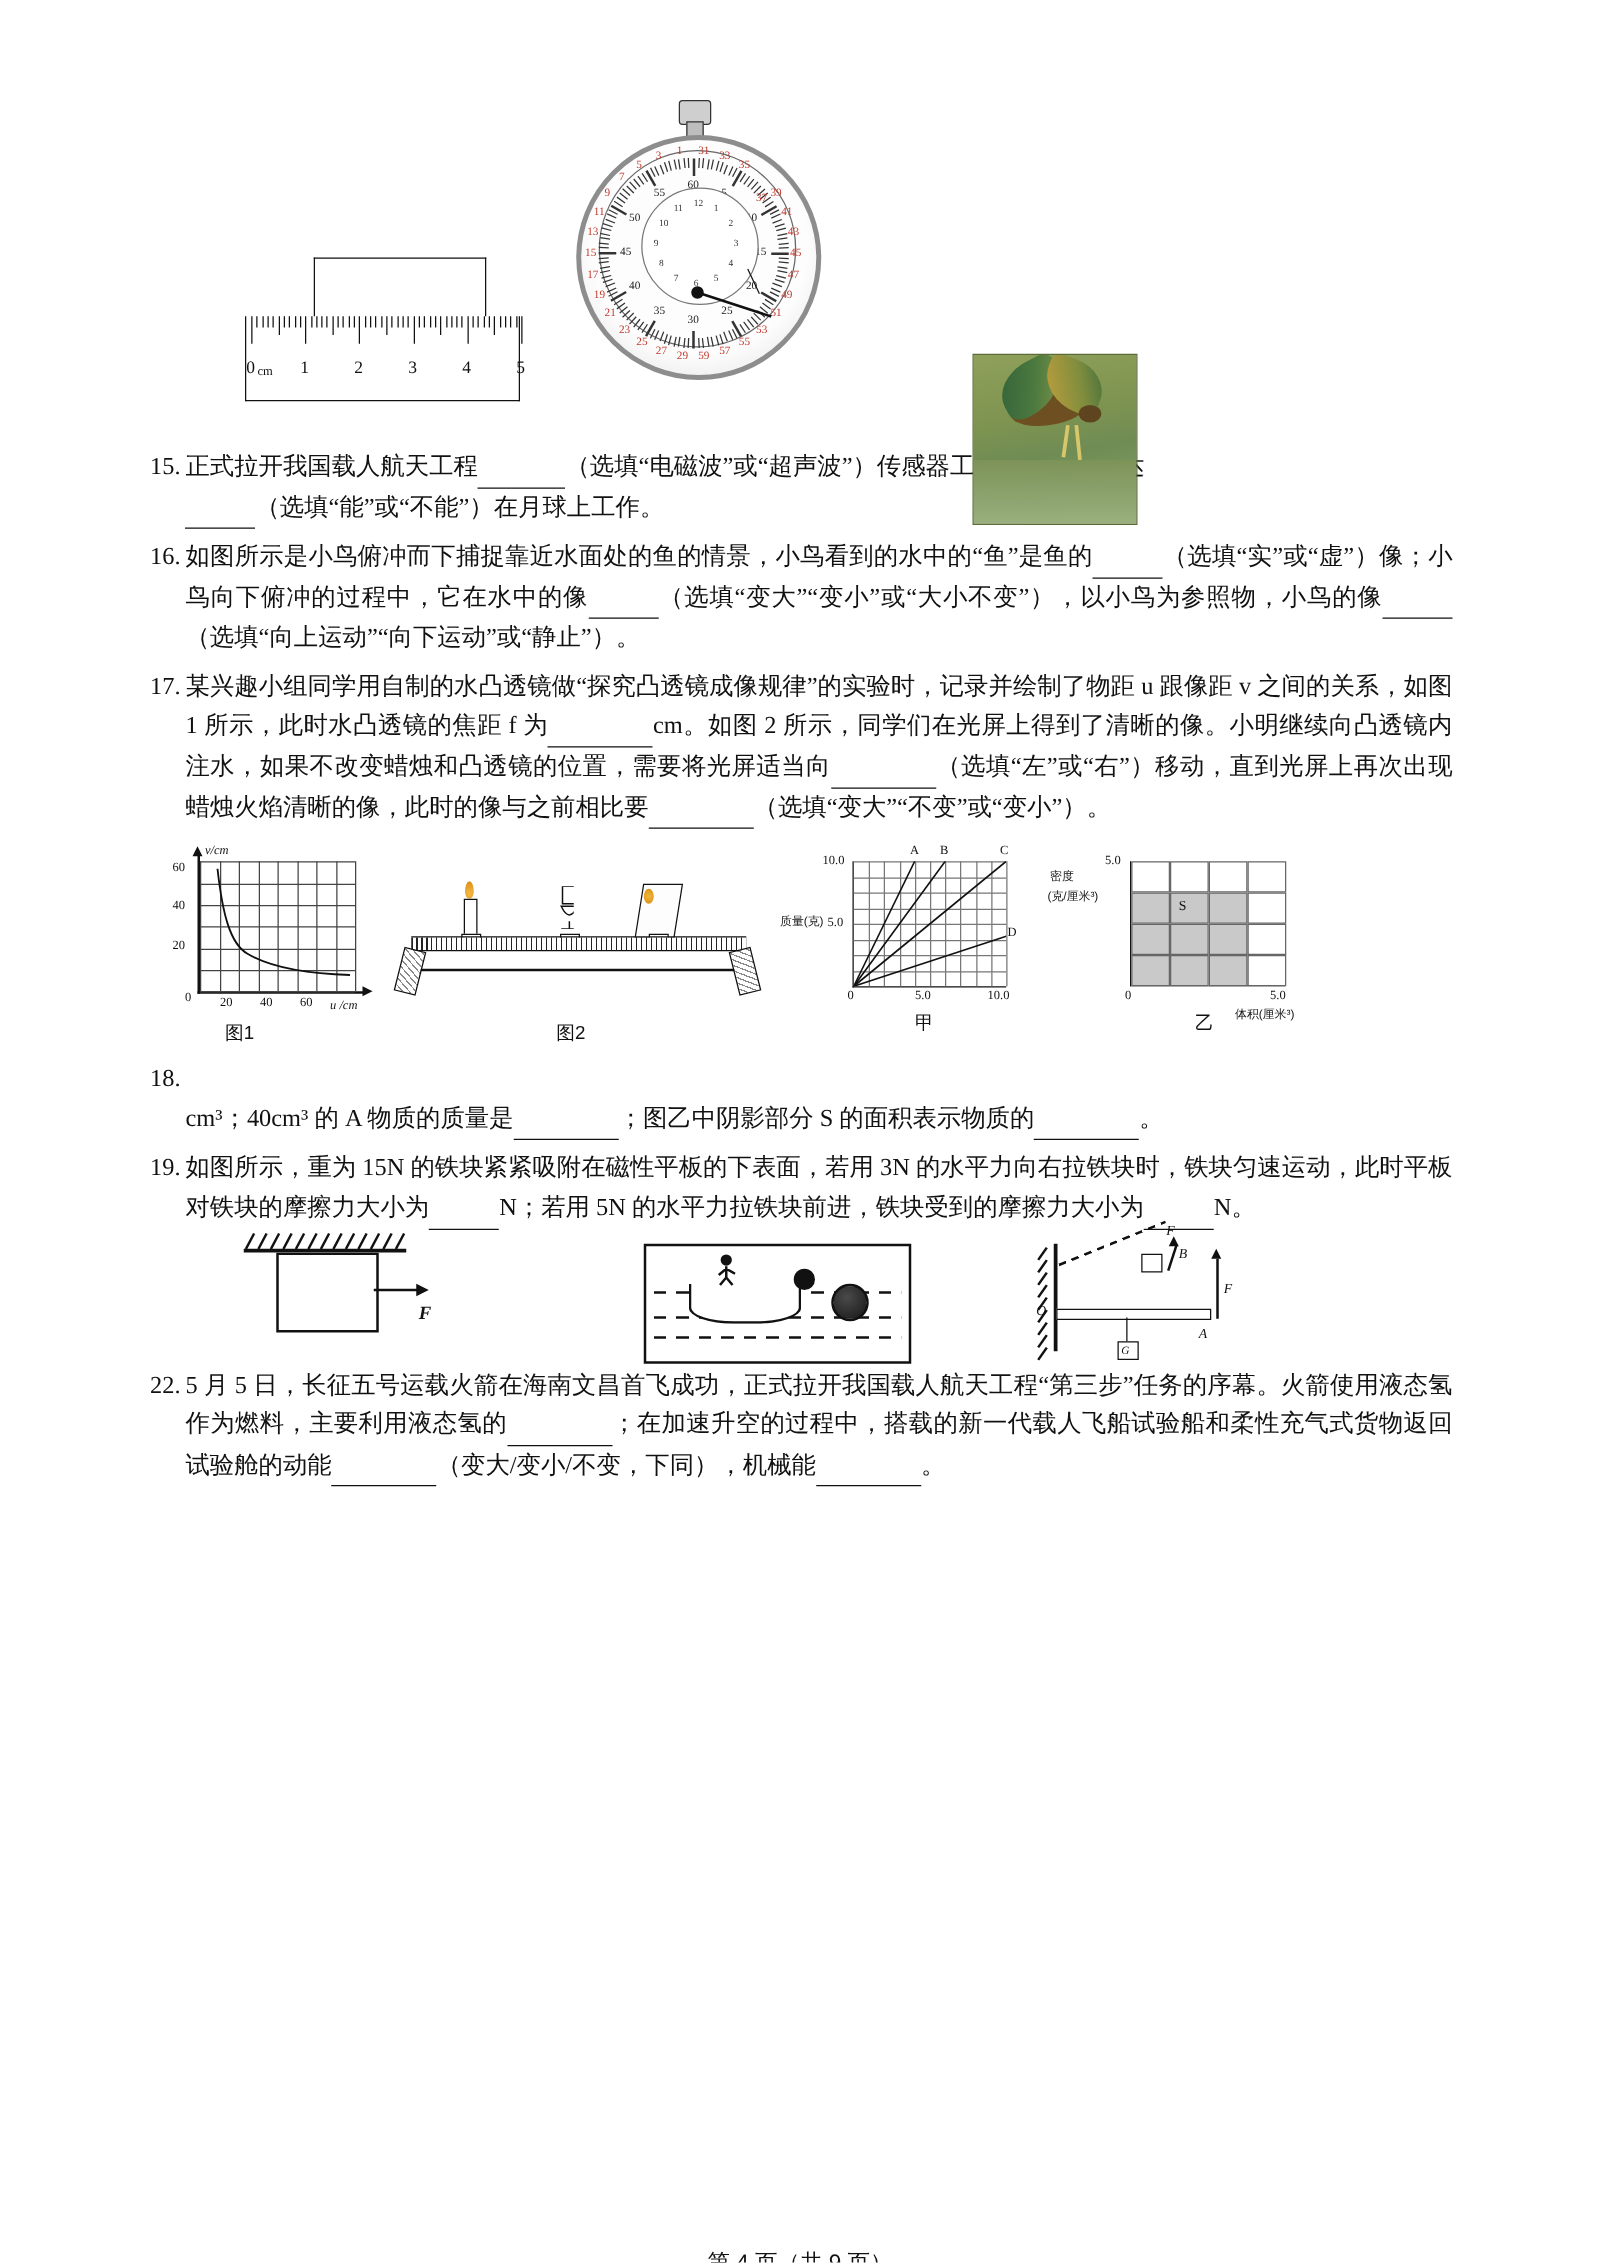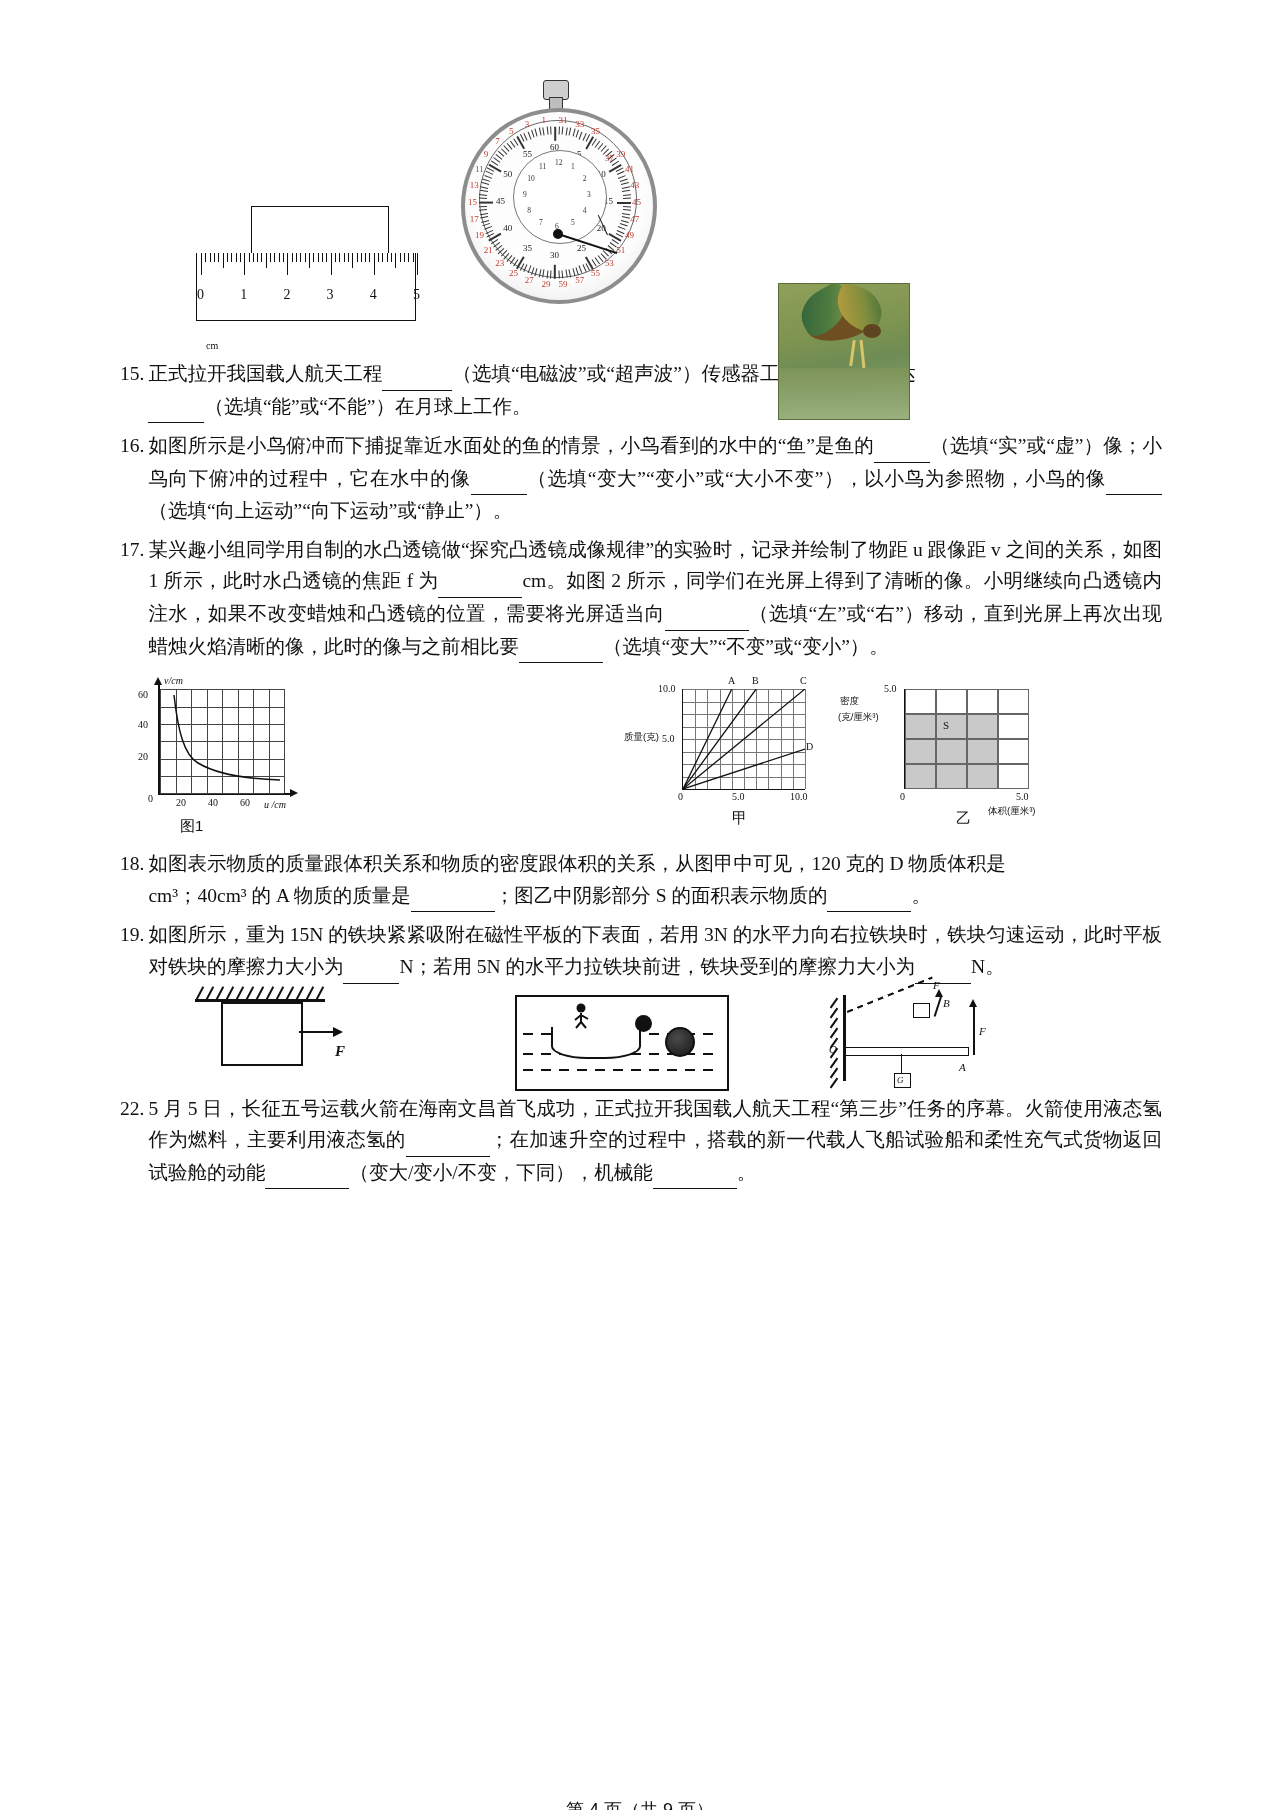"cm" .rlabels .cm { margin-top: 48px -> none }
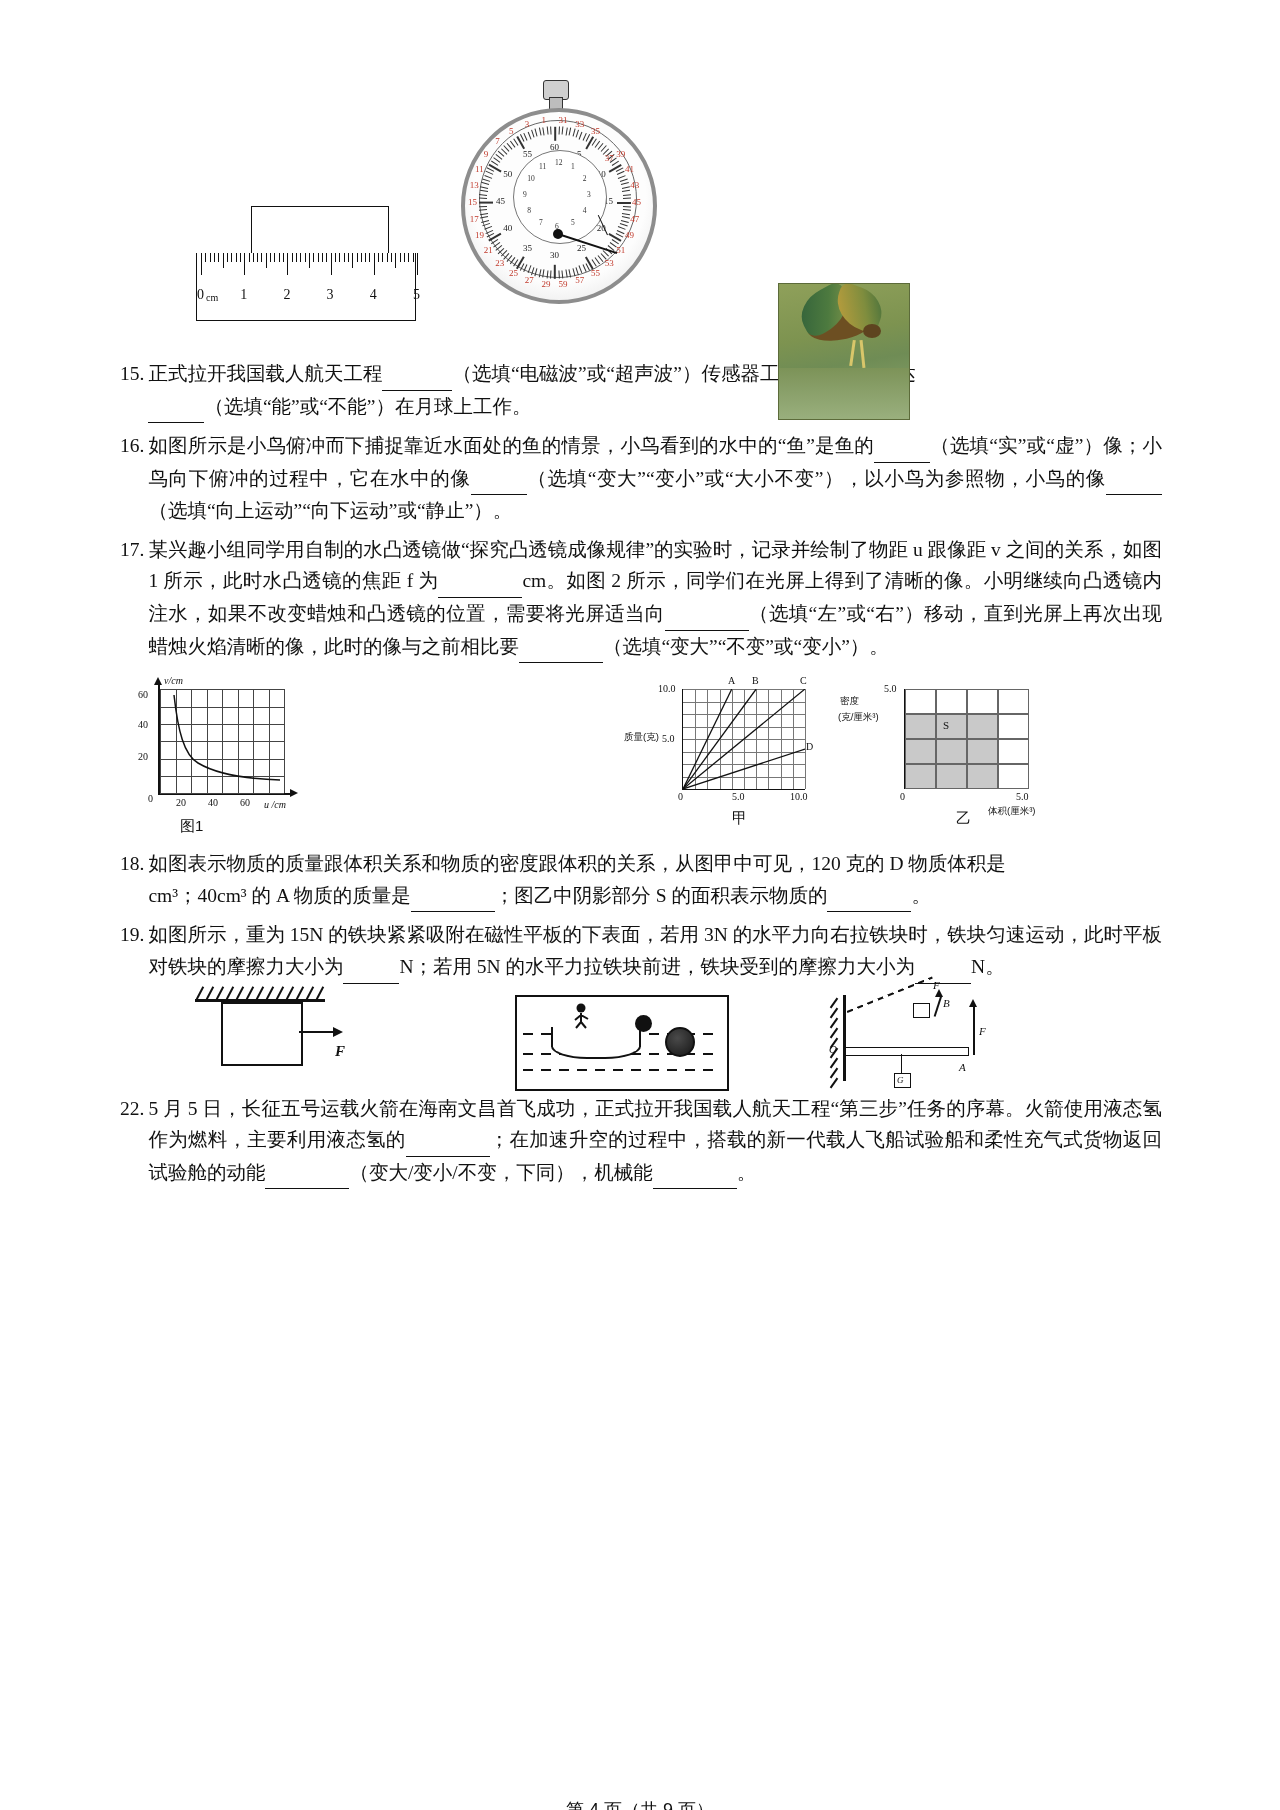"图2" div.fig2 { html: none -> <div> <div></div> <div></div> <div></div> <svg> <rect></rect> <path></path> <line></line> <line></line> </svg> <div></div> <div></div> <div></div> <div></div> <div></div> <div></div> <div></div> <div></div> <div>图2</div> </div> }
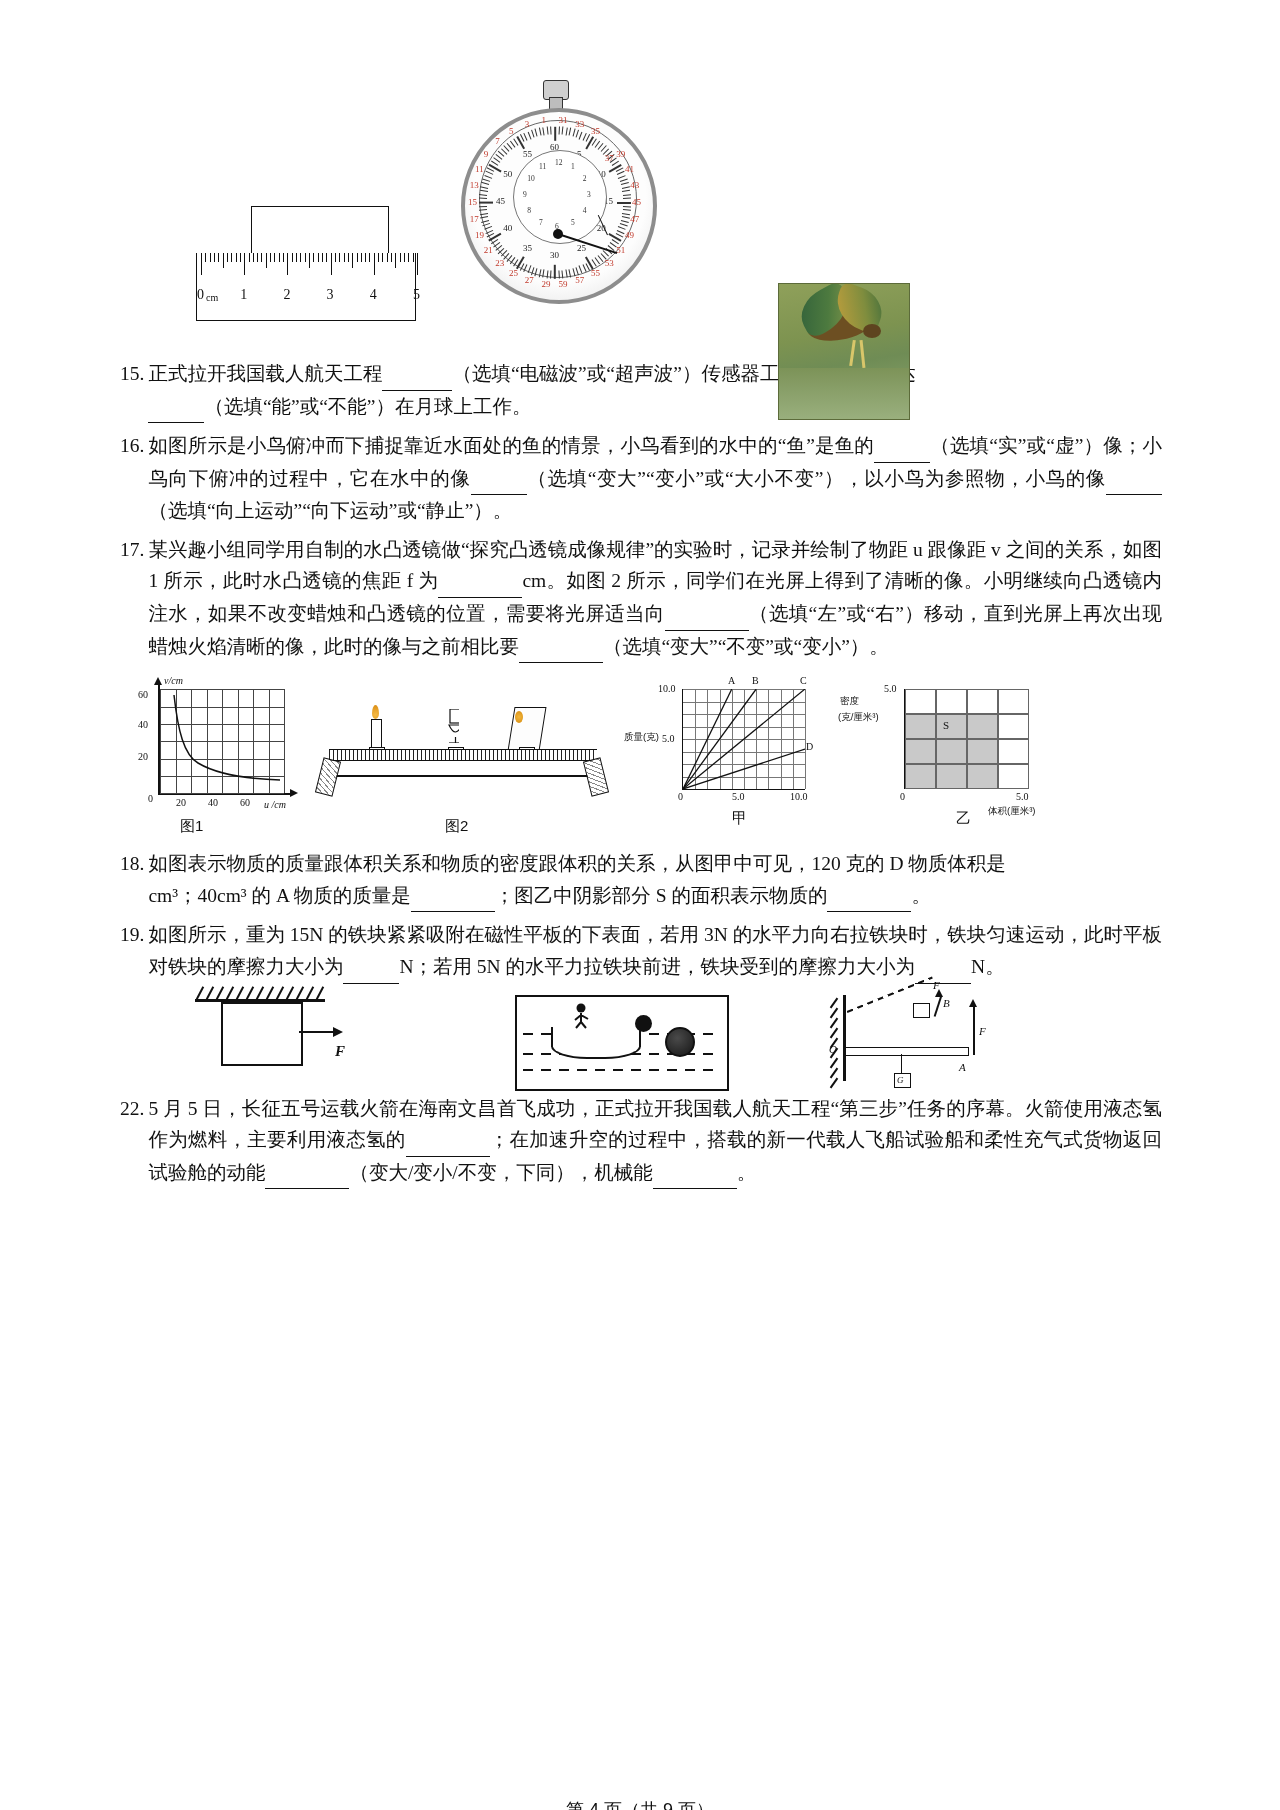"如图表示物质的质量跟体积关系和物质的密度跟体积的关系，从图甲中可见，120 克的" span { html: <span>如图表示物质的质量跟体积关系和物质的密度跟体积的关系，从图甲中可见，120 克的 D 物质体积是</span> -> none }
